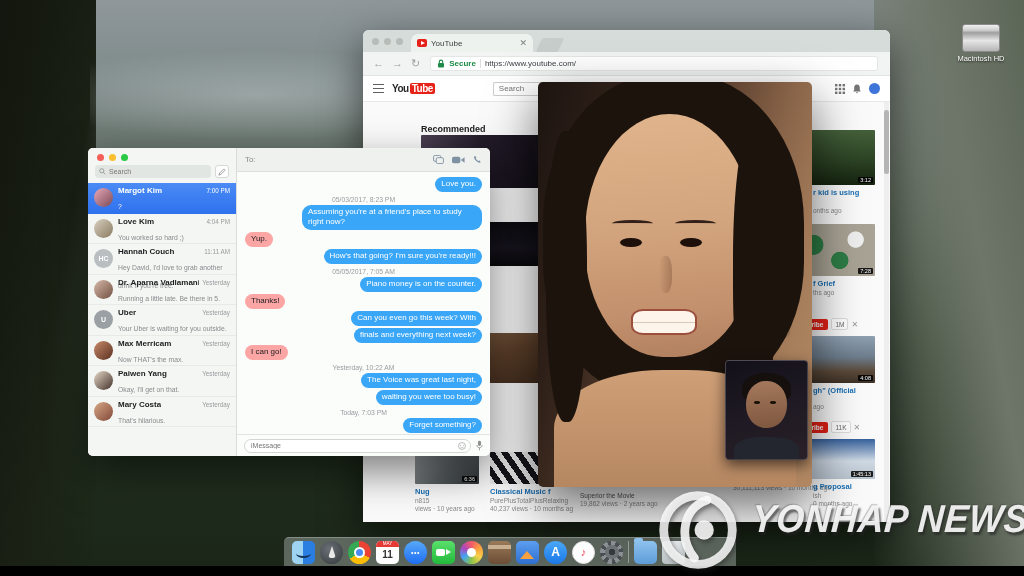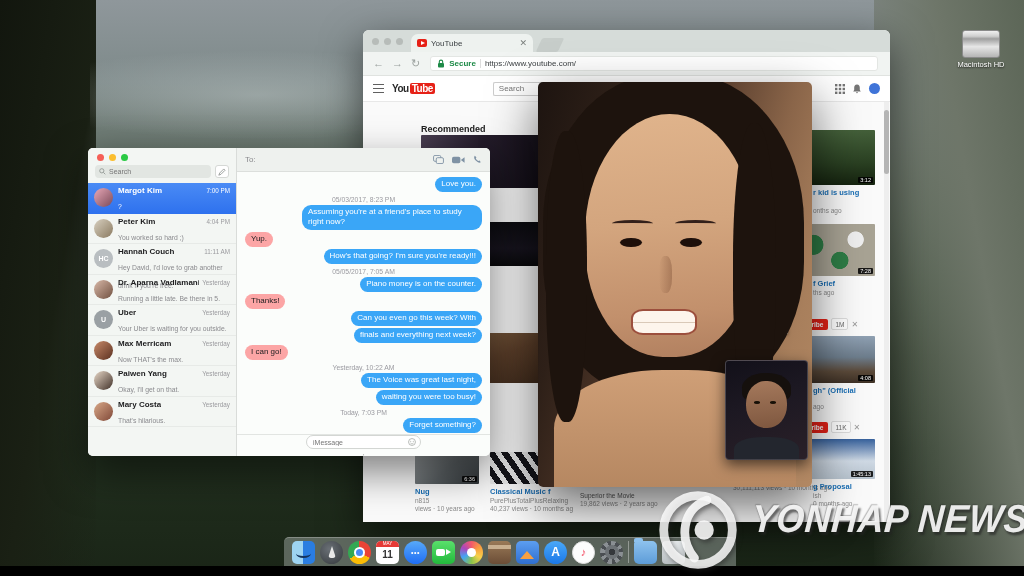"Macintosh HD" .disk { margin-top: 6px -> none }
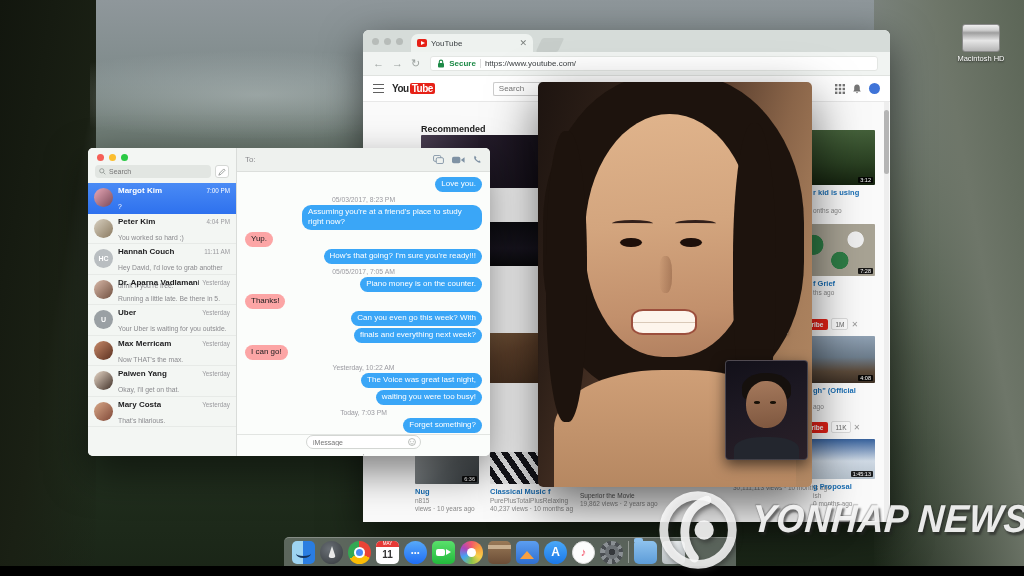"Peter Kim" span.cname { text: Peter -> Love }
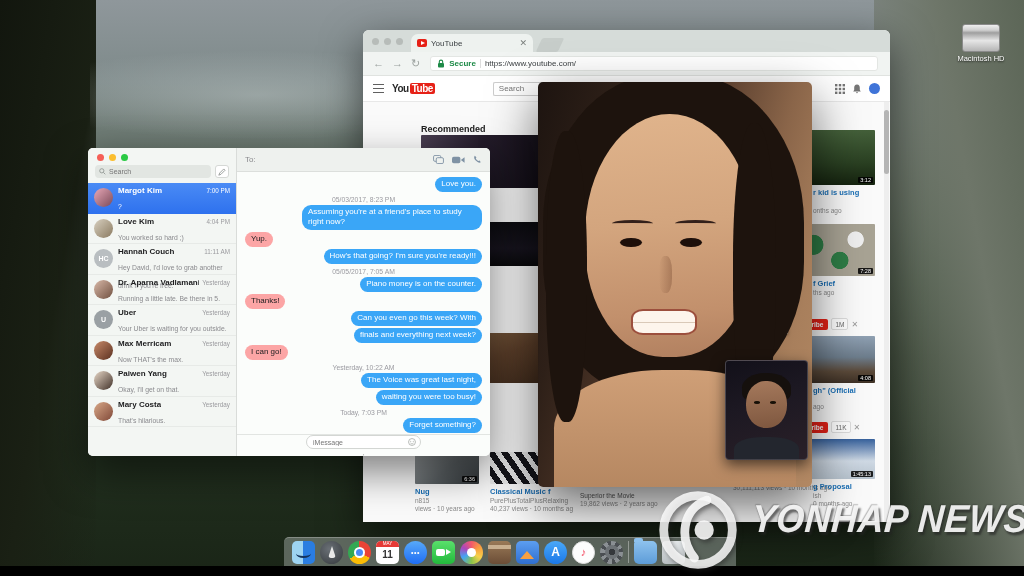"iMessage" .inputbar { flex-direction: column -> none }
